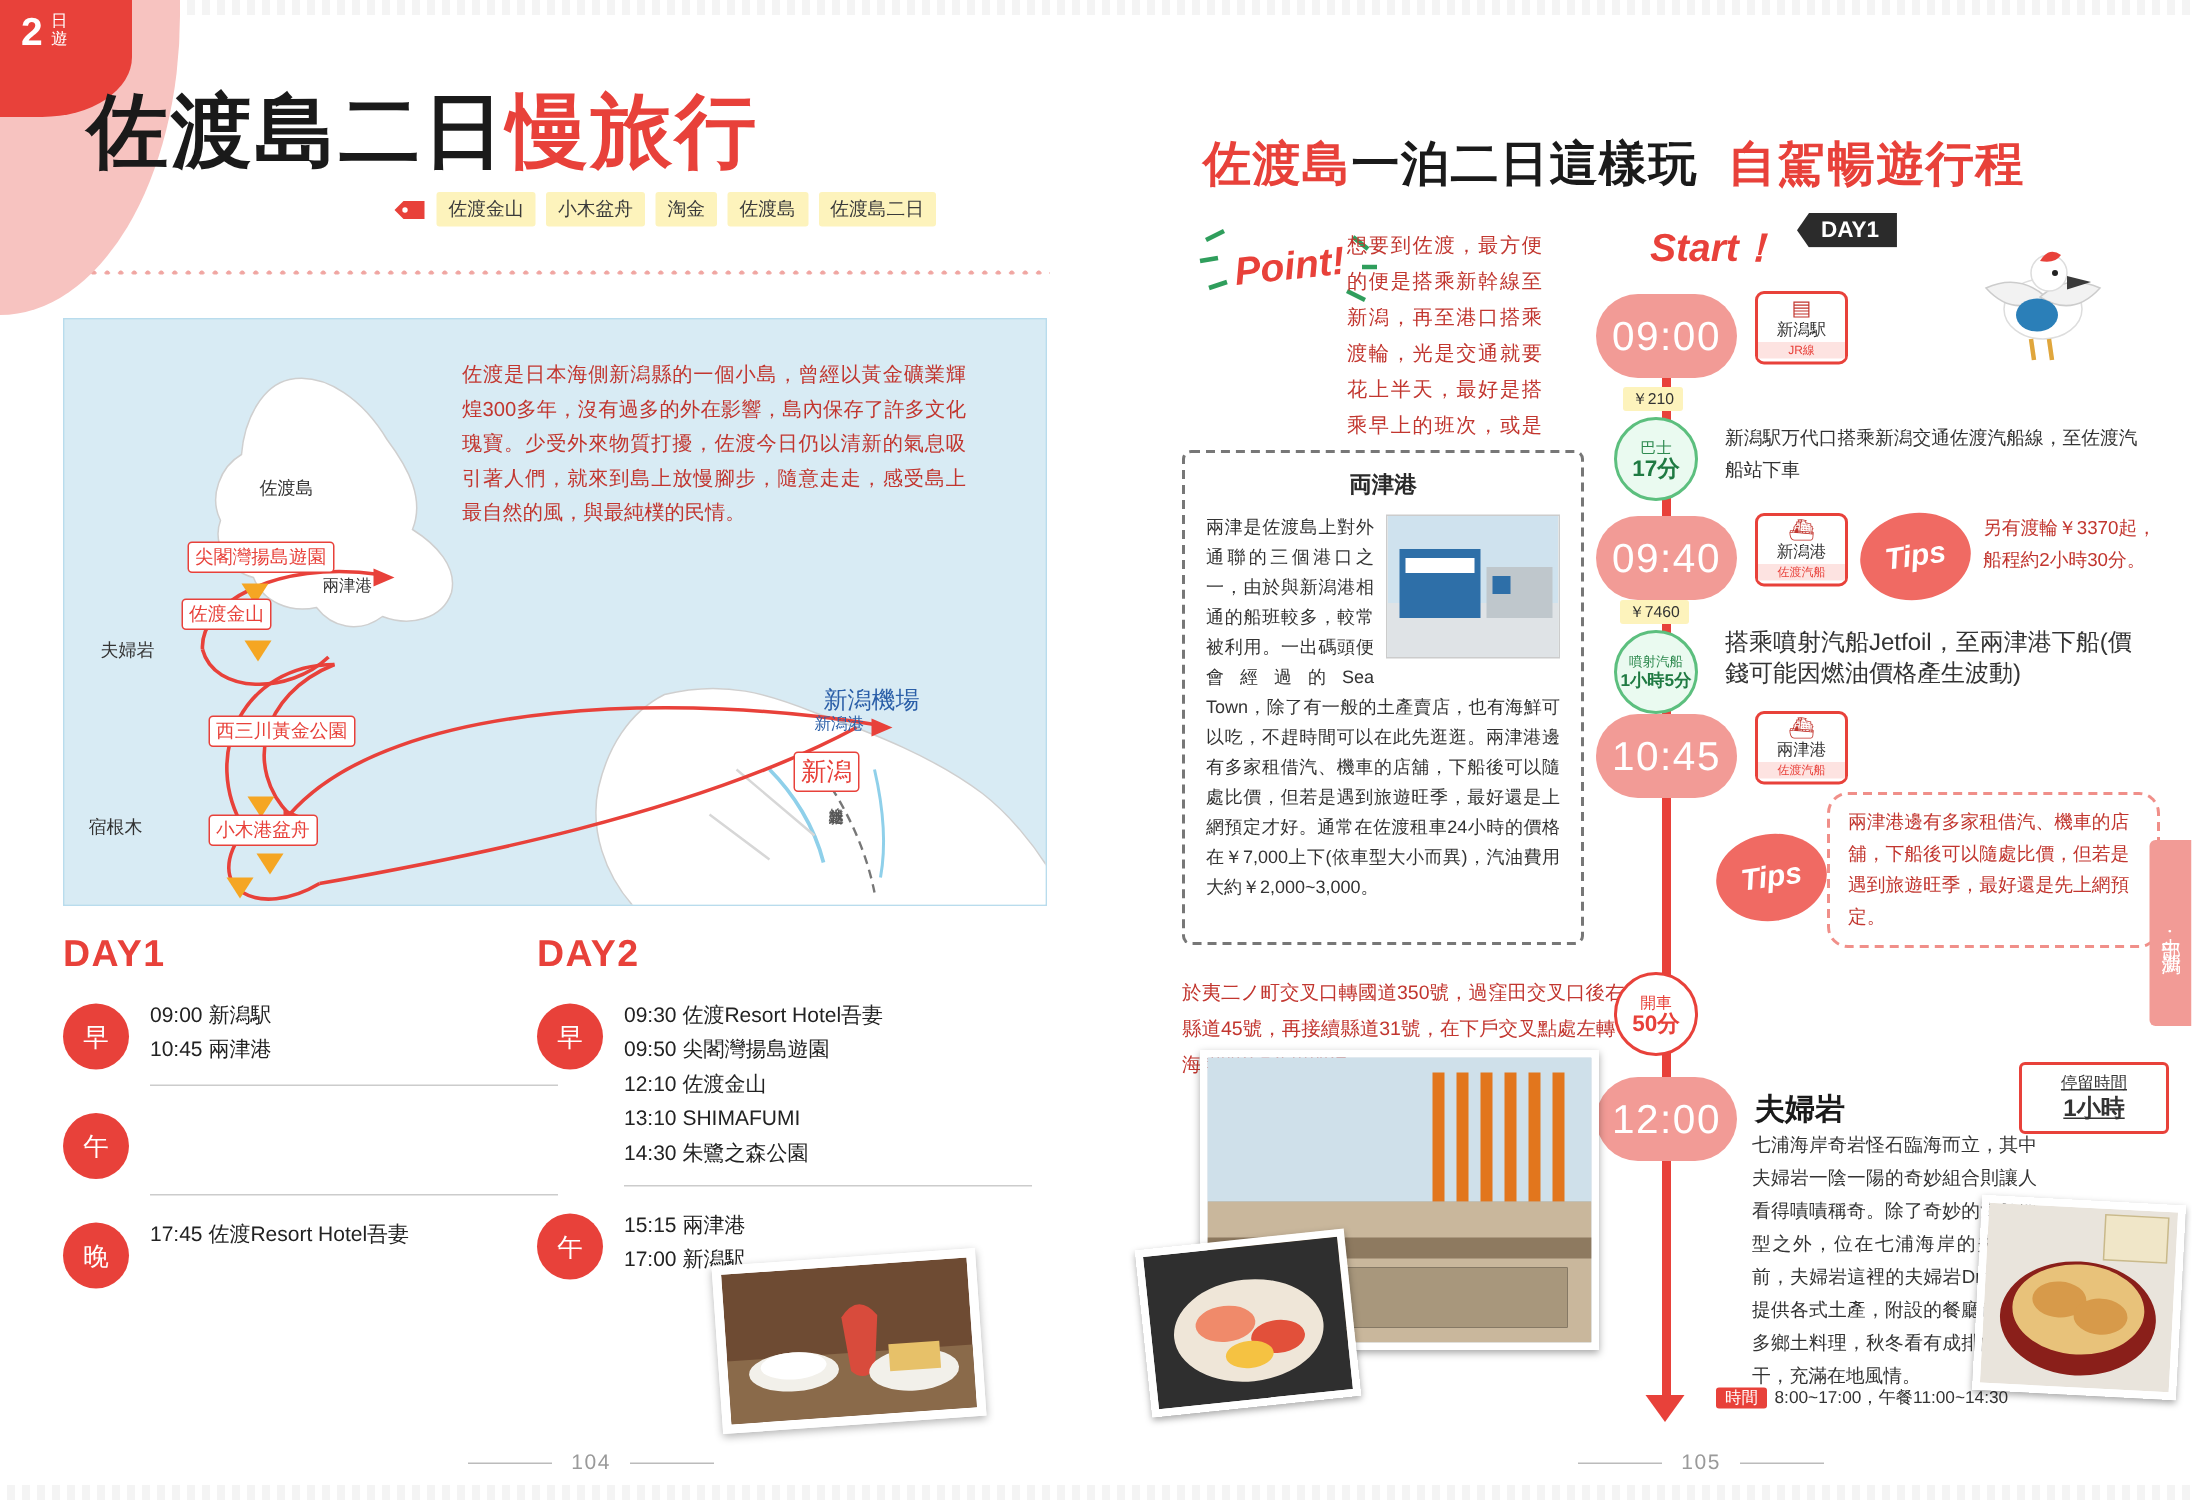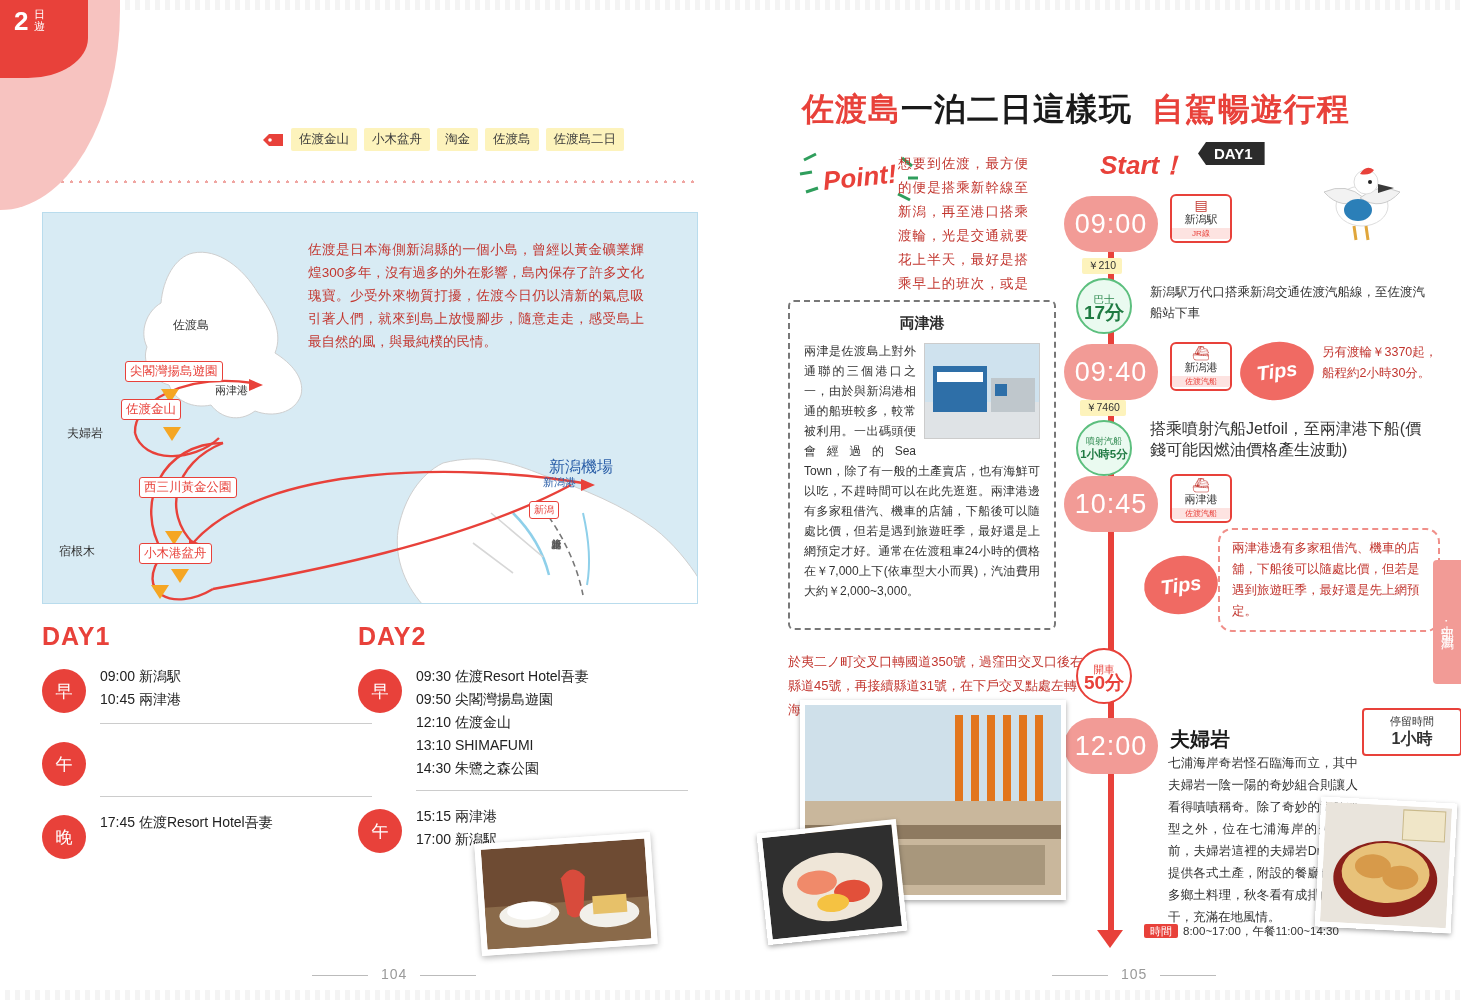"佐渡島二日慢旅行" div.main-title { html: none -> <div> <span>佐渡島二日</span><span>慢旅行</span> </div> }
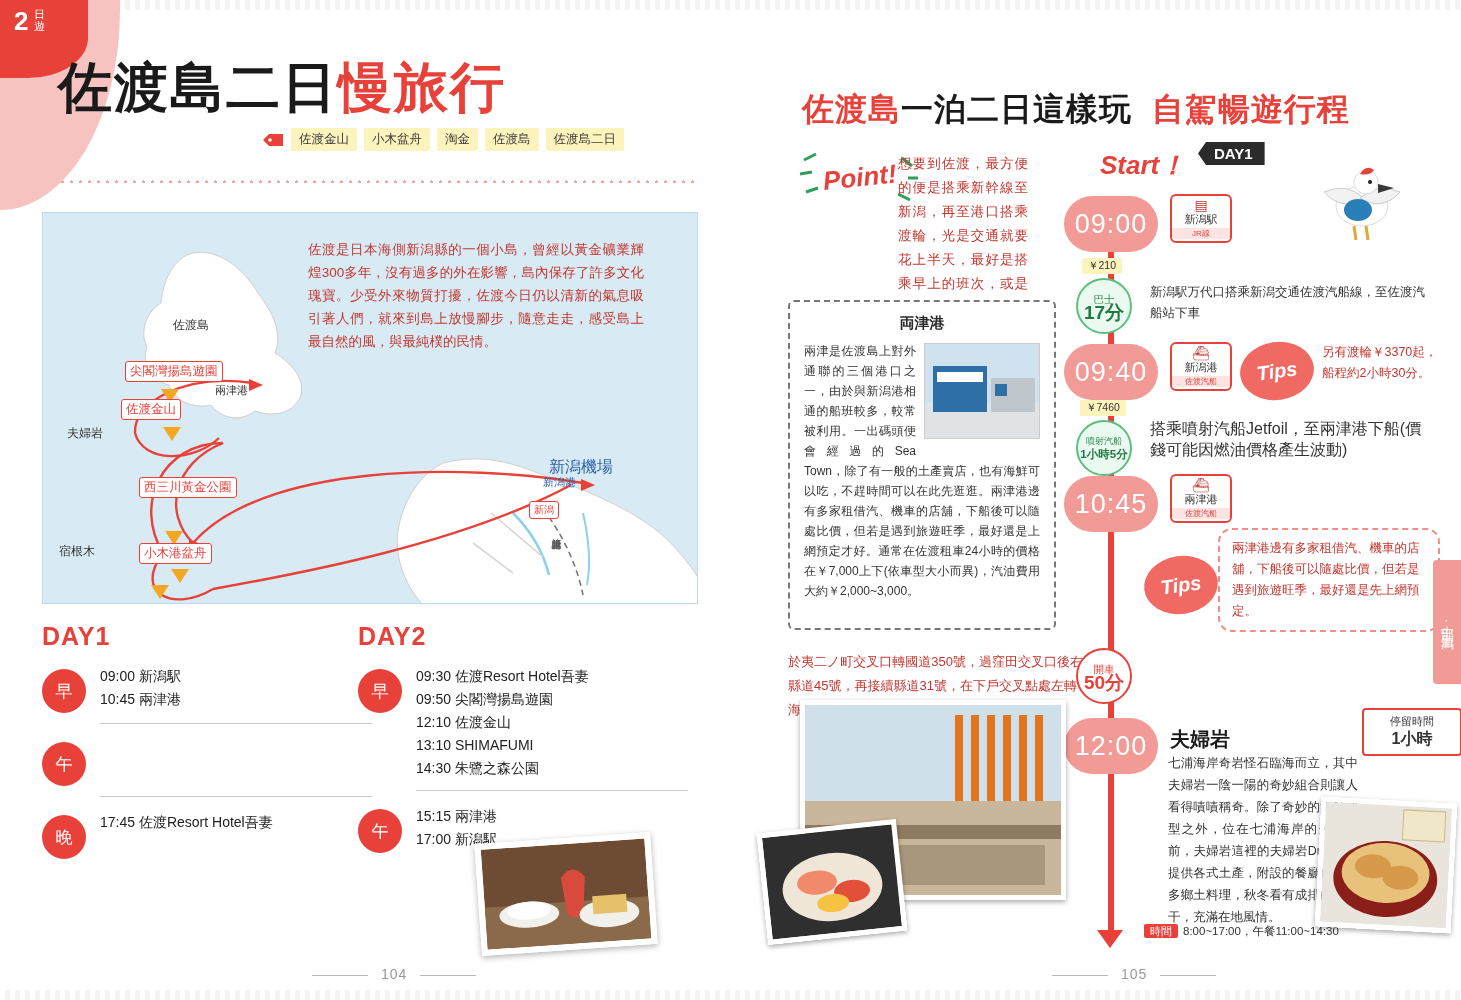"17分" .trans-circle .big { font-size: 19px -> 15px }
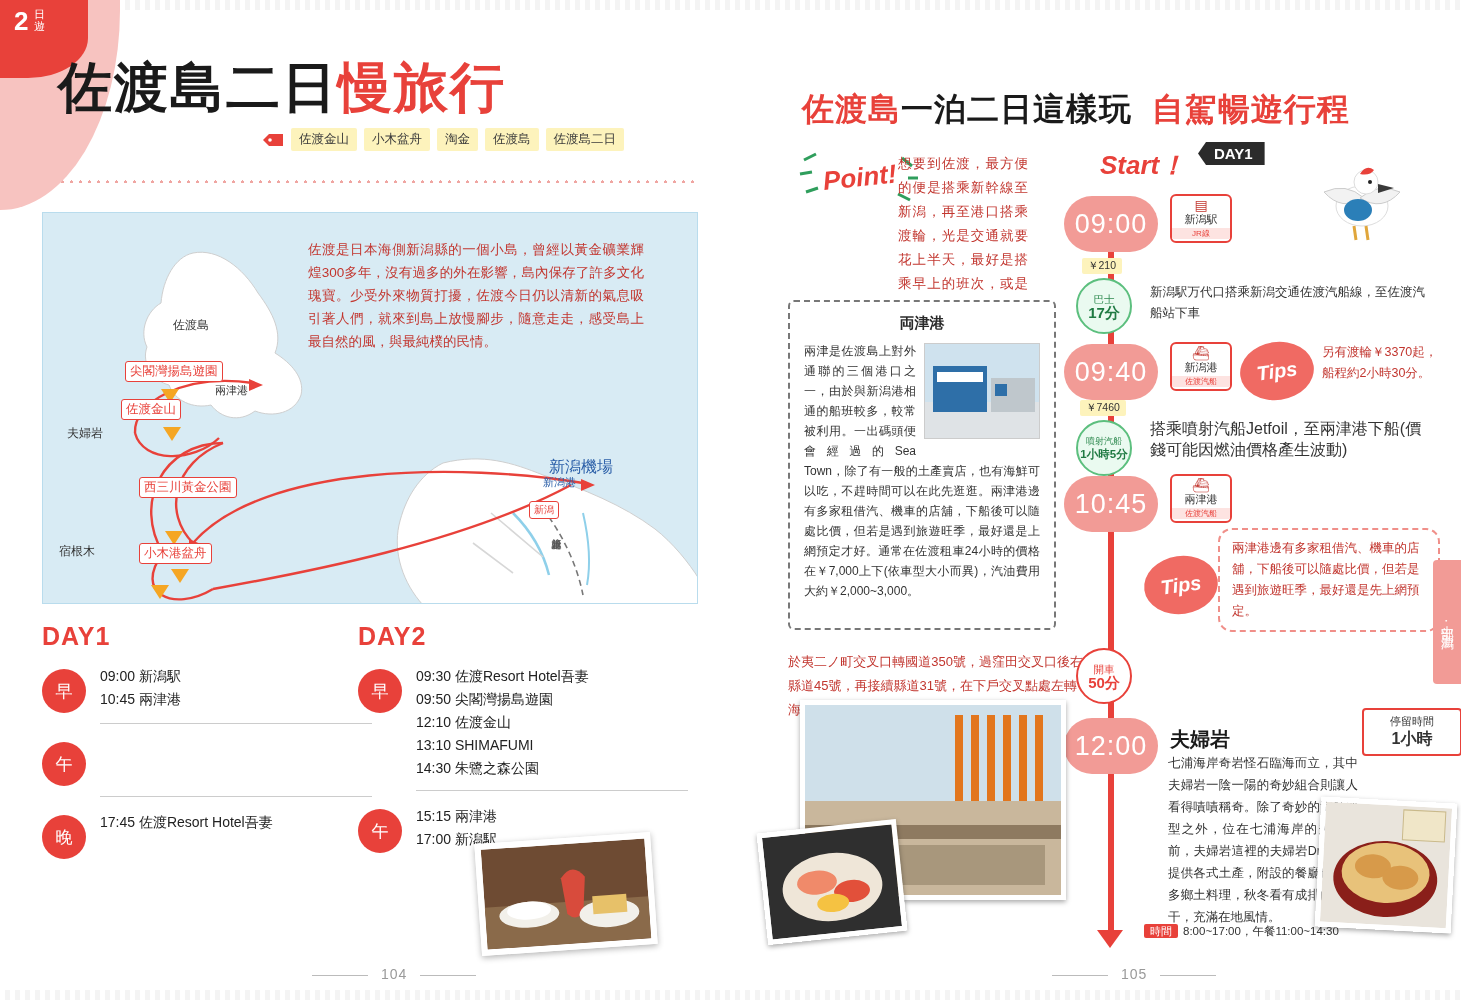"新潟" div { font-size: 10px -> 17px }
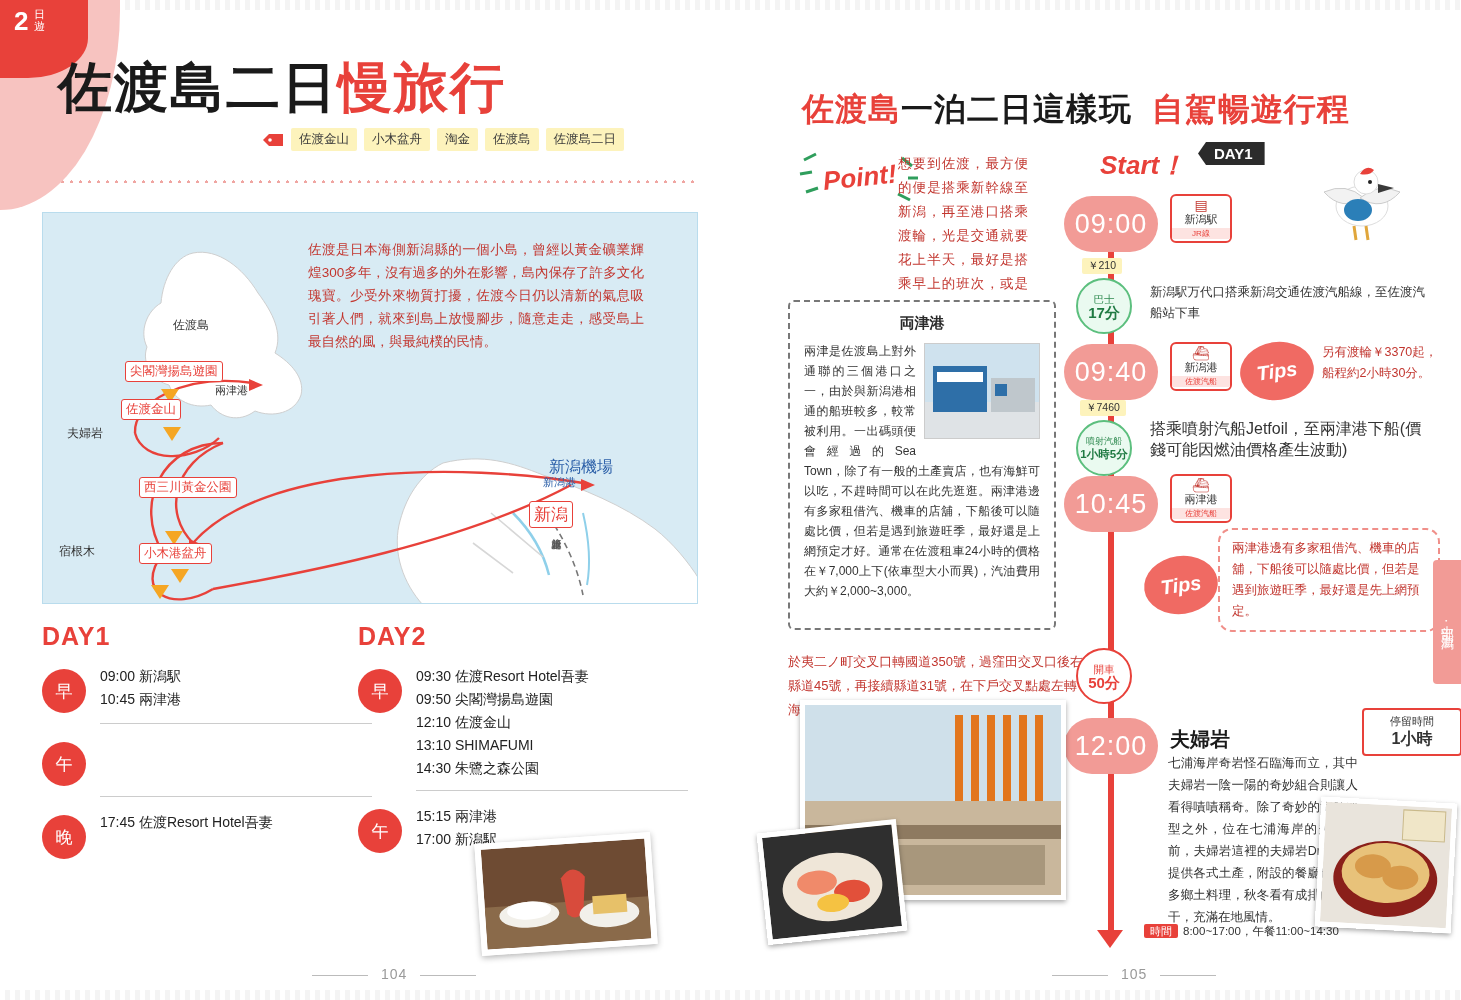"停留時間" div.stay-box { left: 622px -> 606px; text-decoration: none -> underline }
